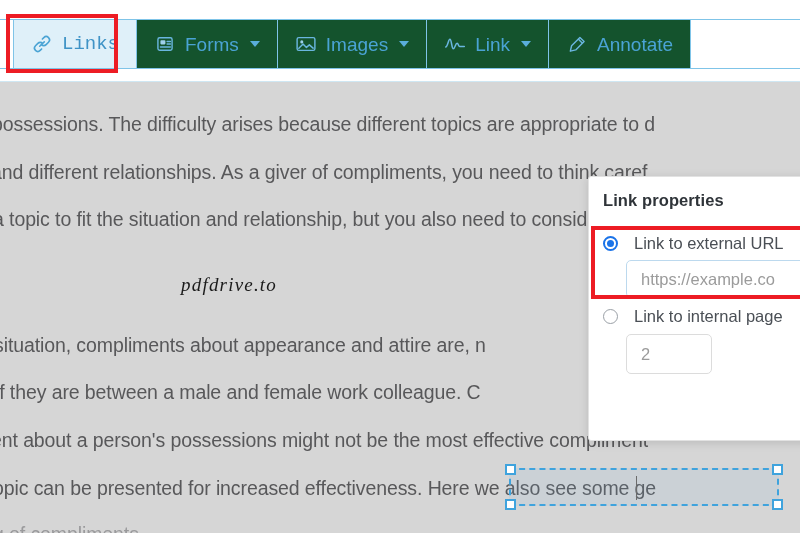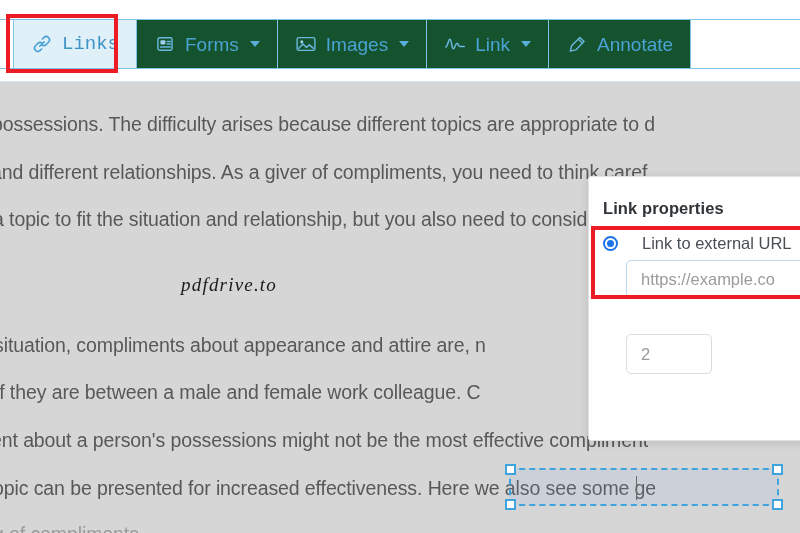"Link properties" .popover-title { margin-top: 8px -> none }
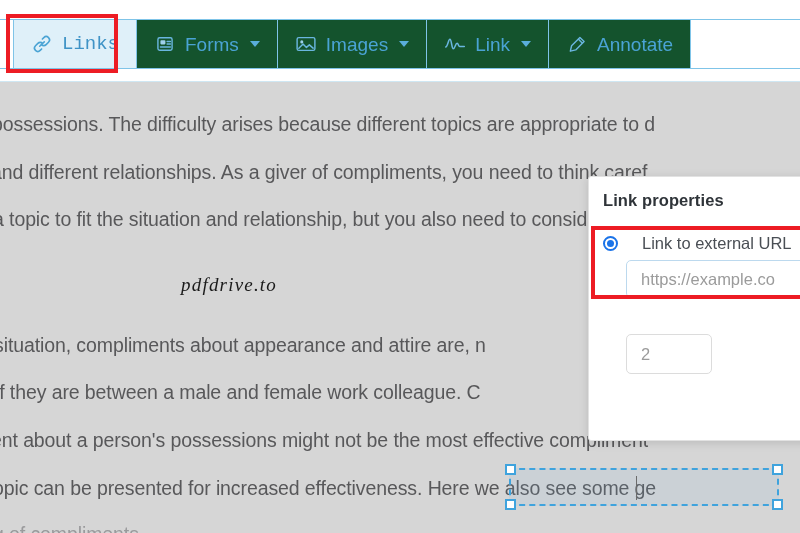"Link to external URL" .radio-row { gap: 24px -> 16px }
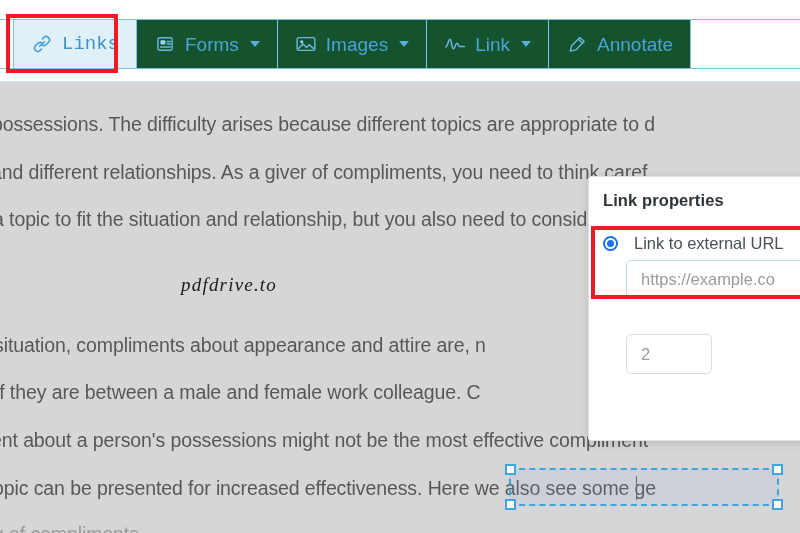"Link to internal page" label.radio-row { html: none -> <label> <span></span> <span>Link to internal page</span> </label> }
